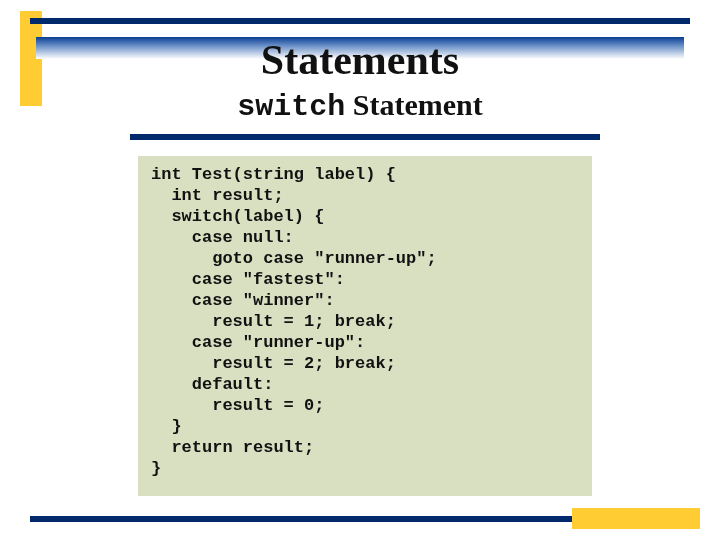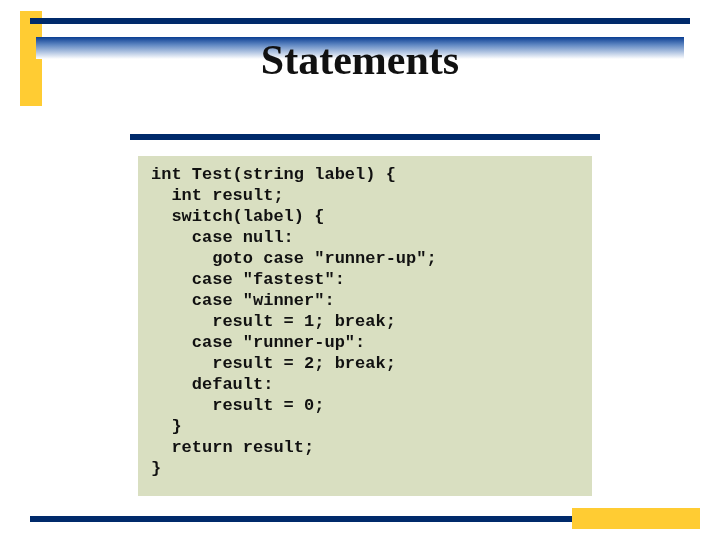"switch Statement" div.subtitle { html: none -> <div> <span>switch</span><span> Statement</span> </div> }
